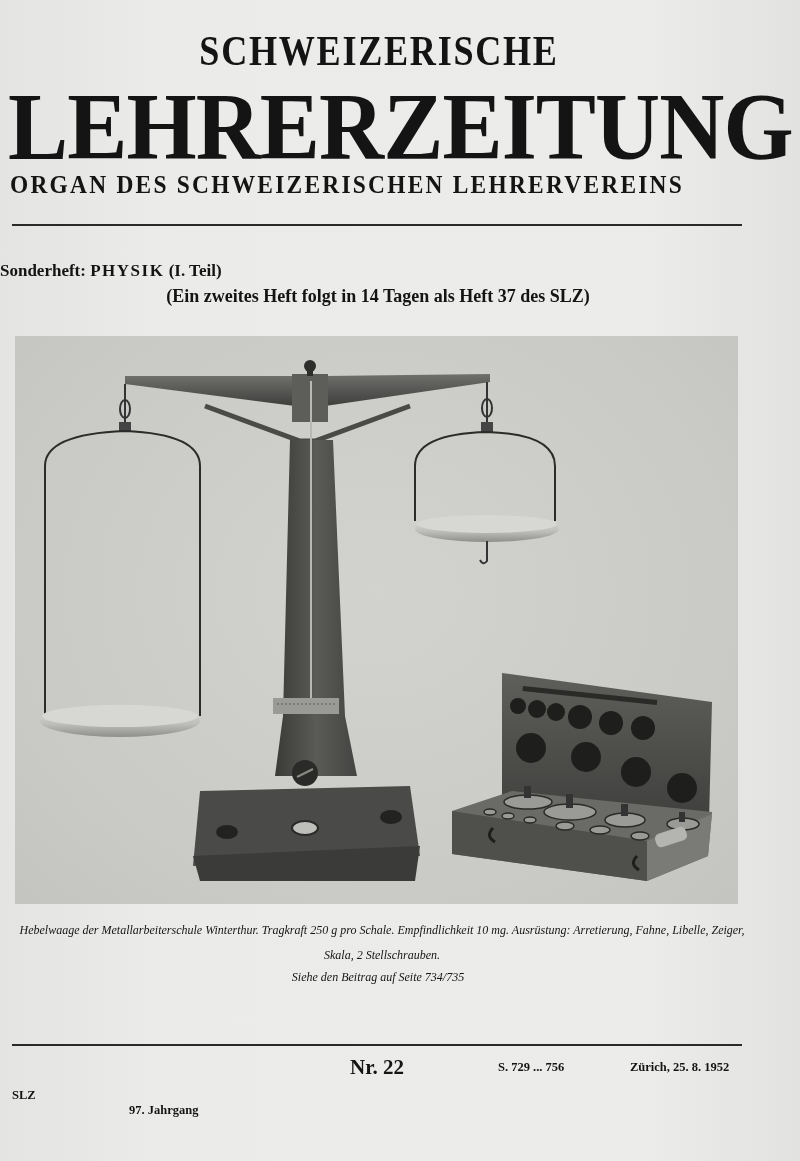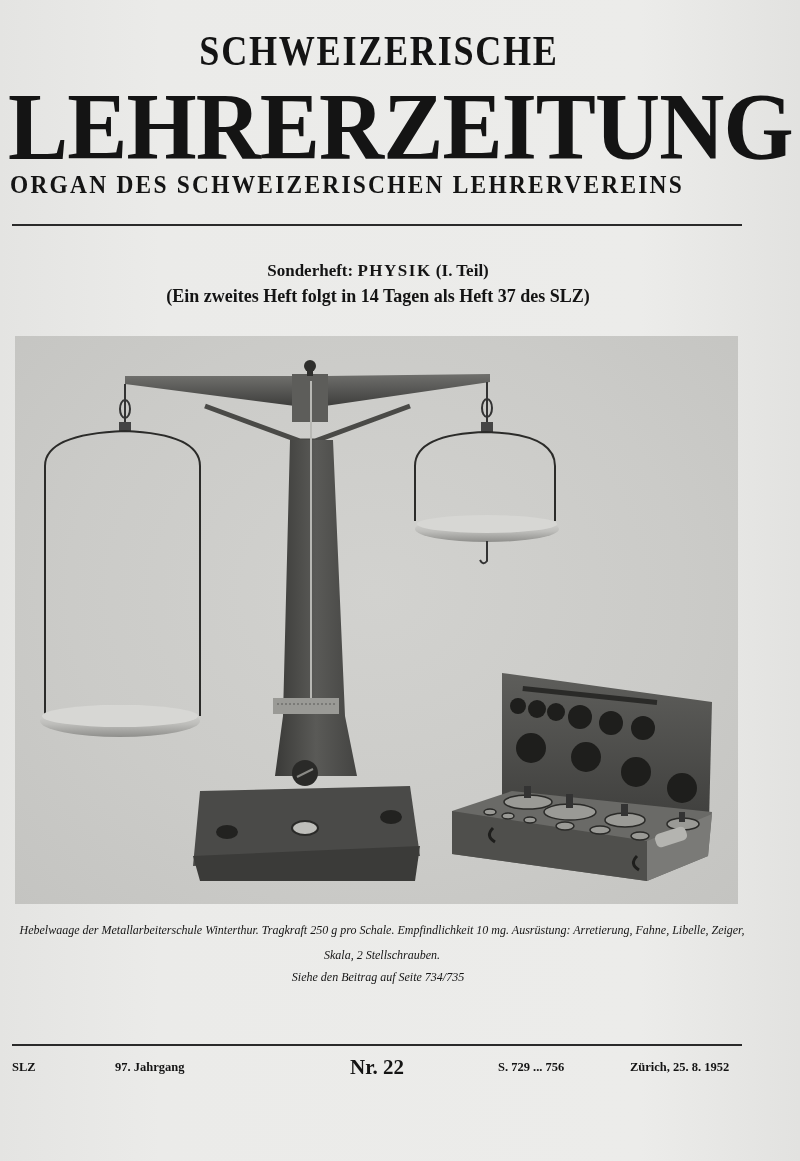"Sonderheft: PHYSIK (I. Teil)" .special { text-align: center -> left }
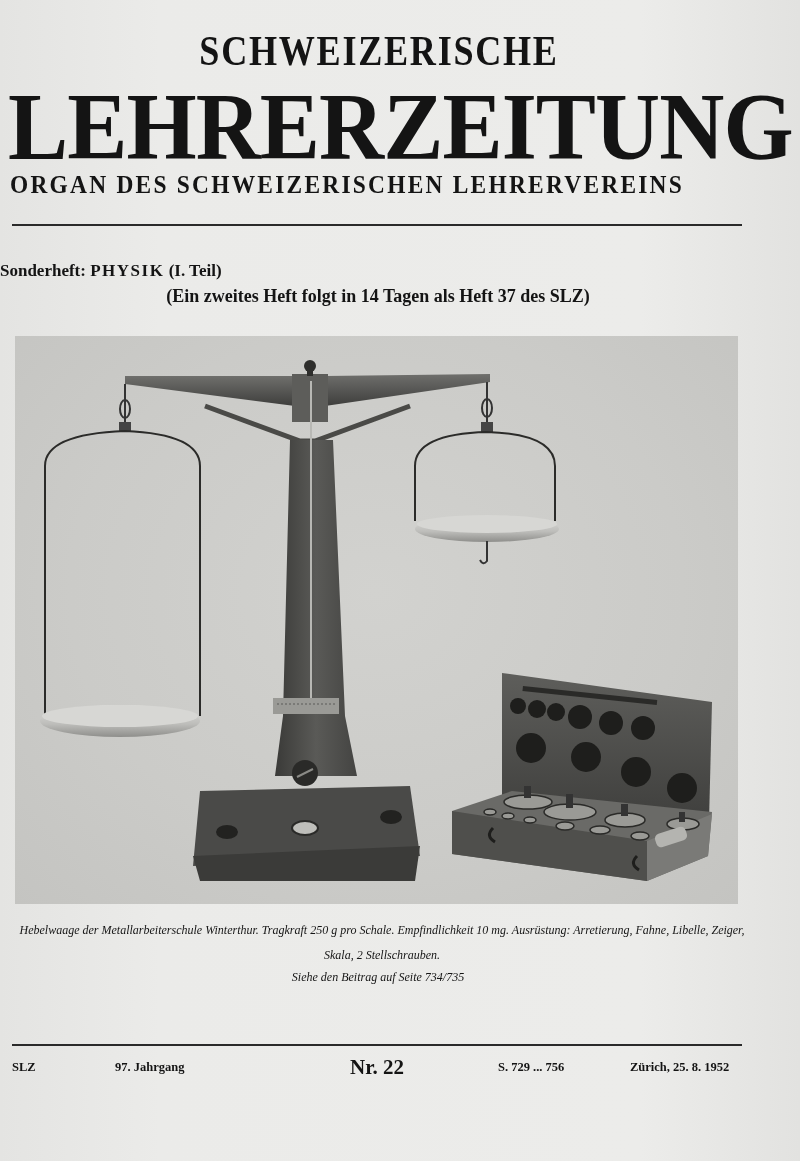"SLZ" div.abs { margin-top: none -> 28px }
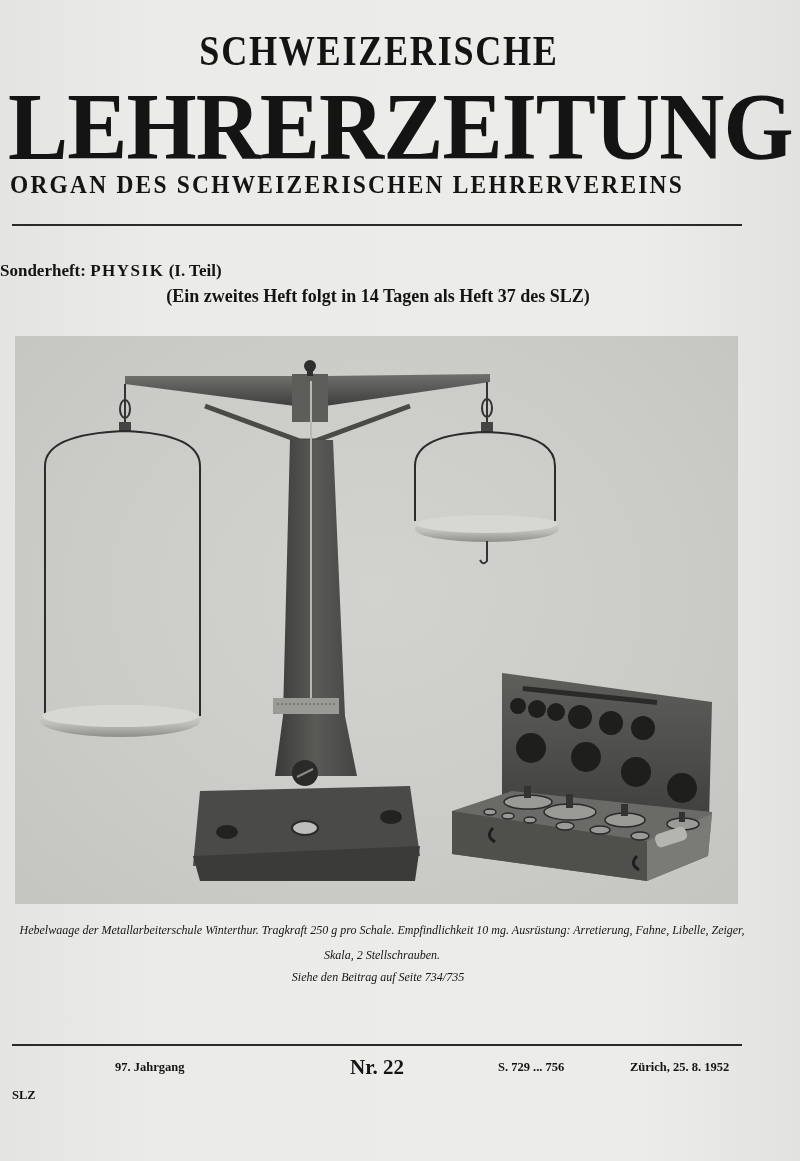"97. Jahrgang" div.abs { left: 115px -> 129px; margin-top: none -> 43px }
